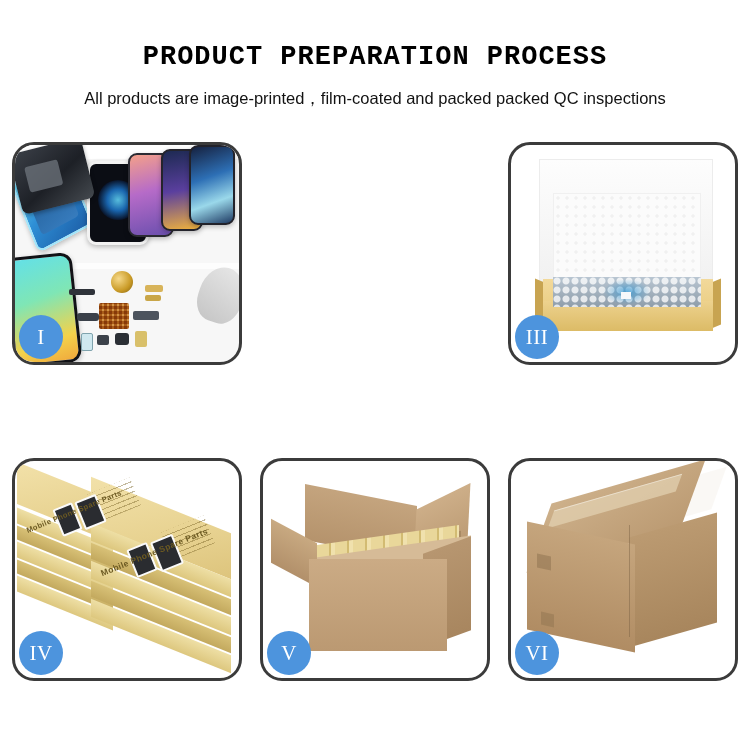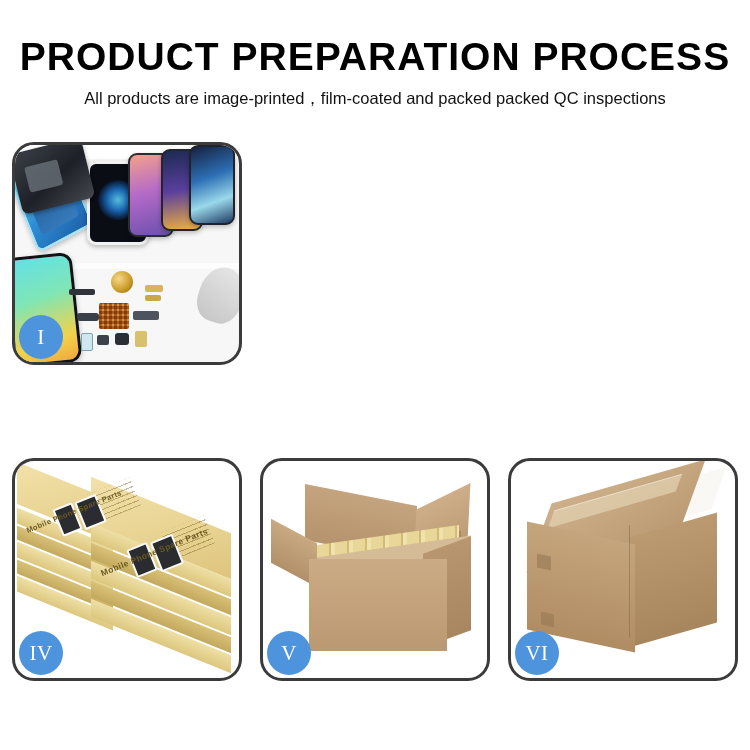"PRODUCT PREPARATION PROCESS" .title { font-family: Liberation Sans, sans-serif -> Liberation Mono, monospace; font-size: 39px -> 27px }
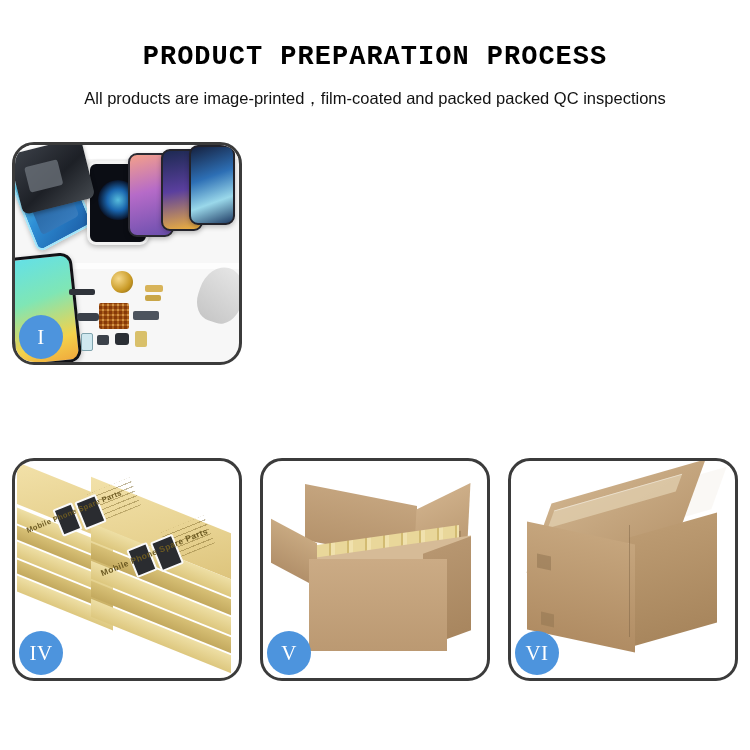"III" div.panel { html: none -> <div> <div> <div></div> <div></div> <div></div> <div></div> <div></div> <div></div> <div></div> <div></div> <div></div> <div></div> <div></div> <div></div> </div> <div>III</div> </div> }
